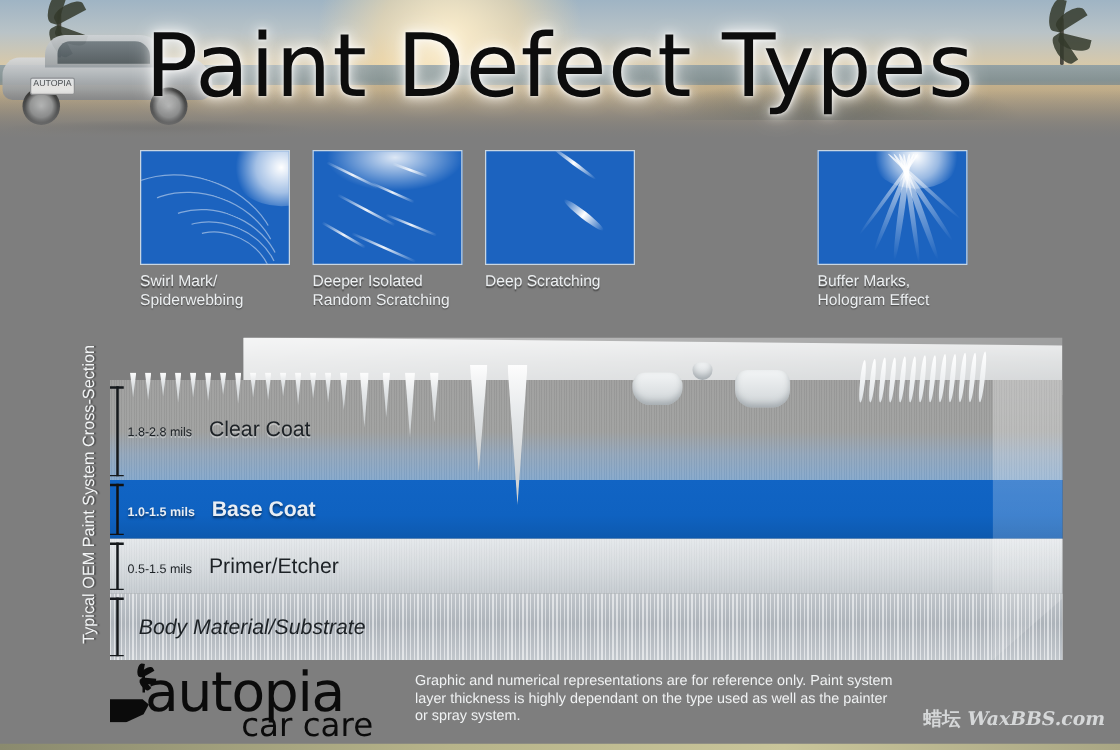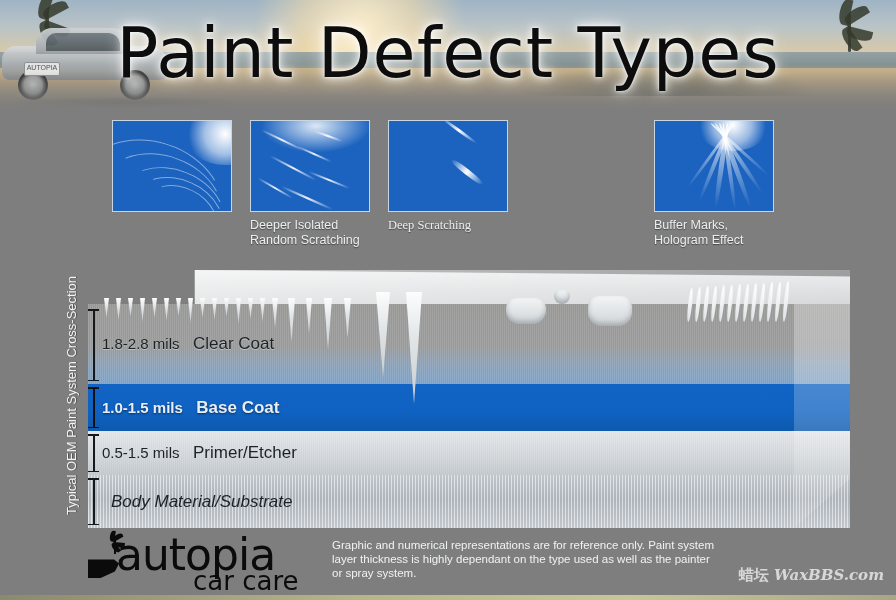"Swirl Mark/" div.cap { html: none -> <div>Swirl Mark/ Spiderwebbing</div> }
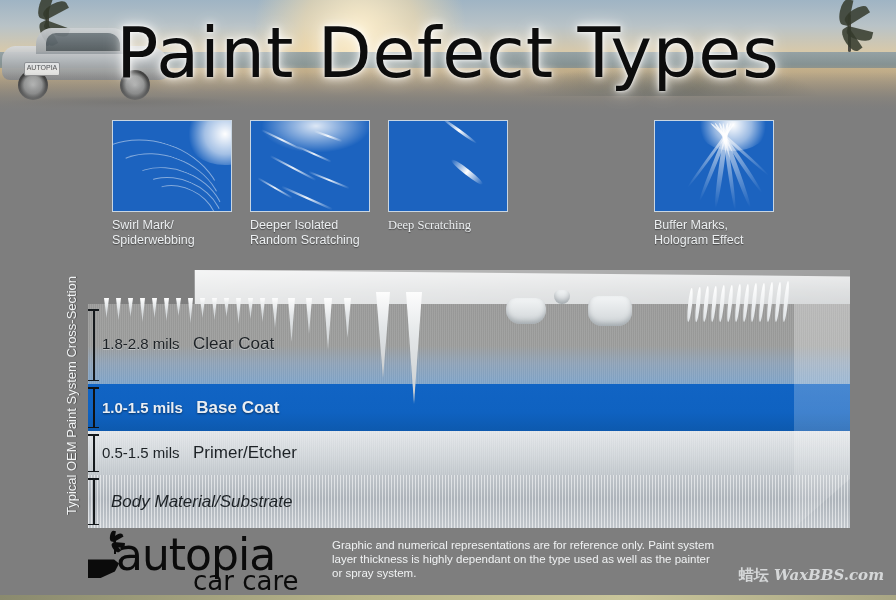"Deep Scratching" div.thumb { font-family: Liberation Serif, serif -> none }
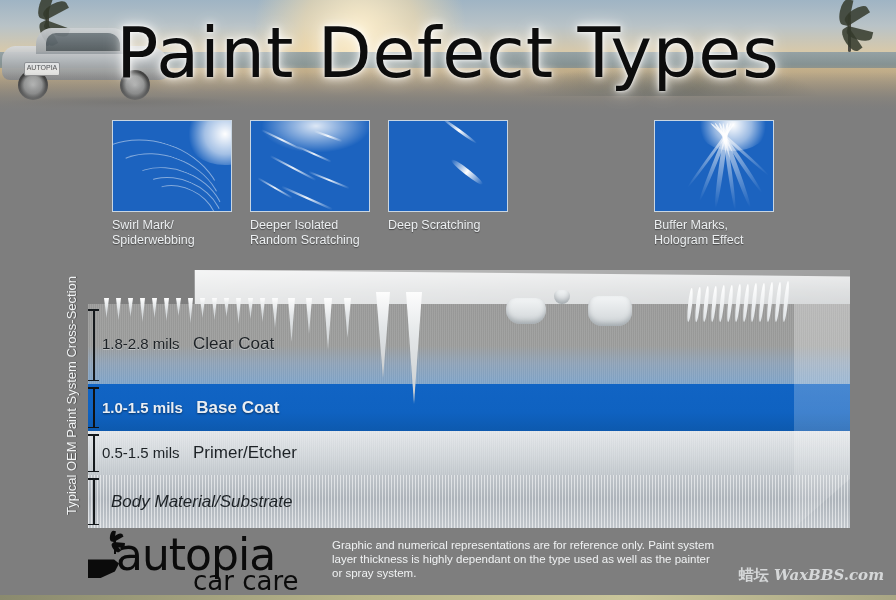"1.8-2.8 mils" .lbl .mils { font-size: 15px -> 10px }
